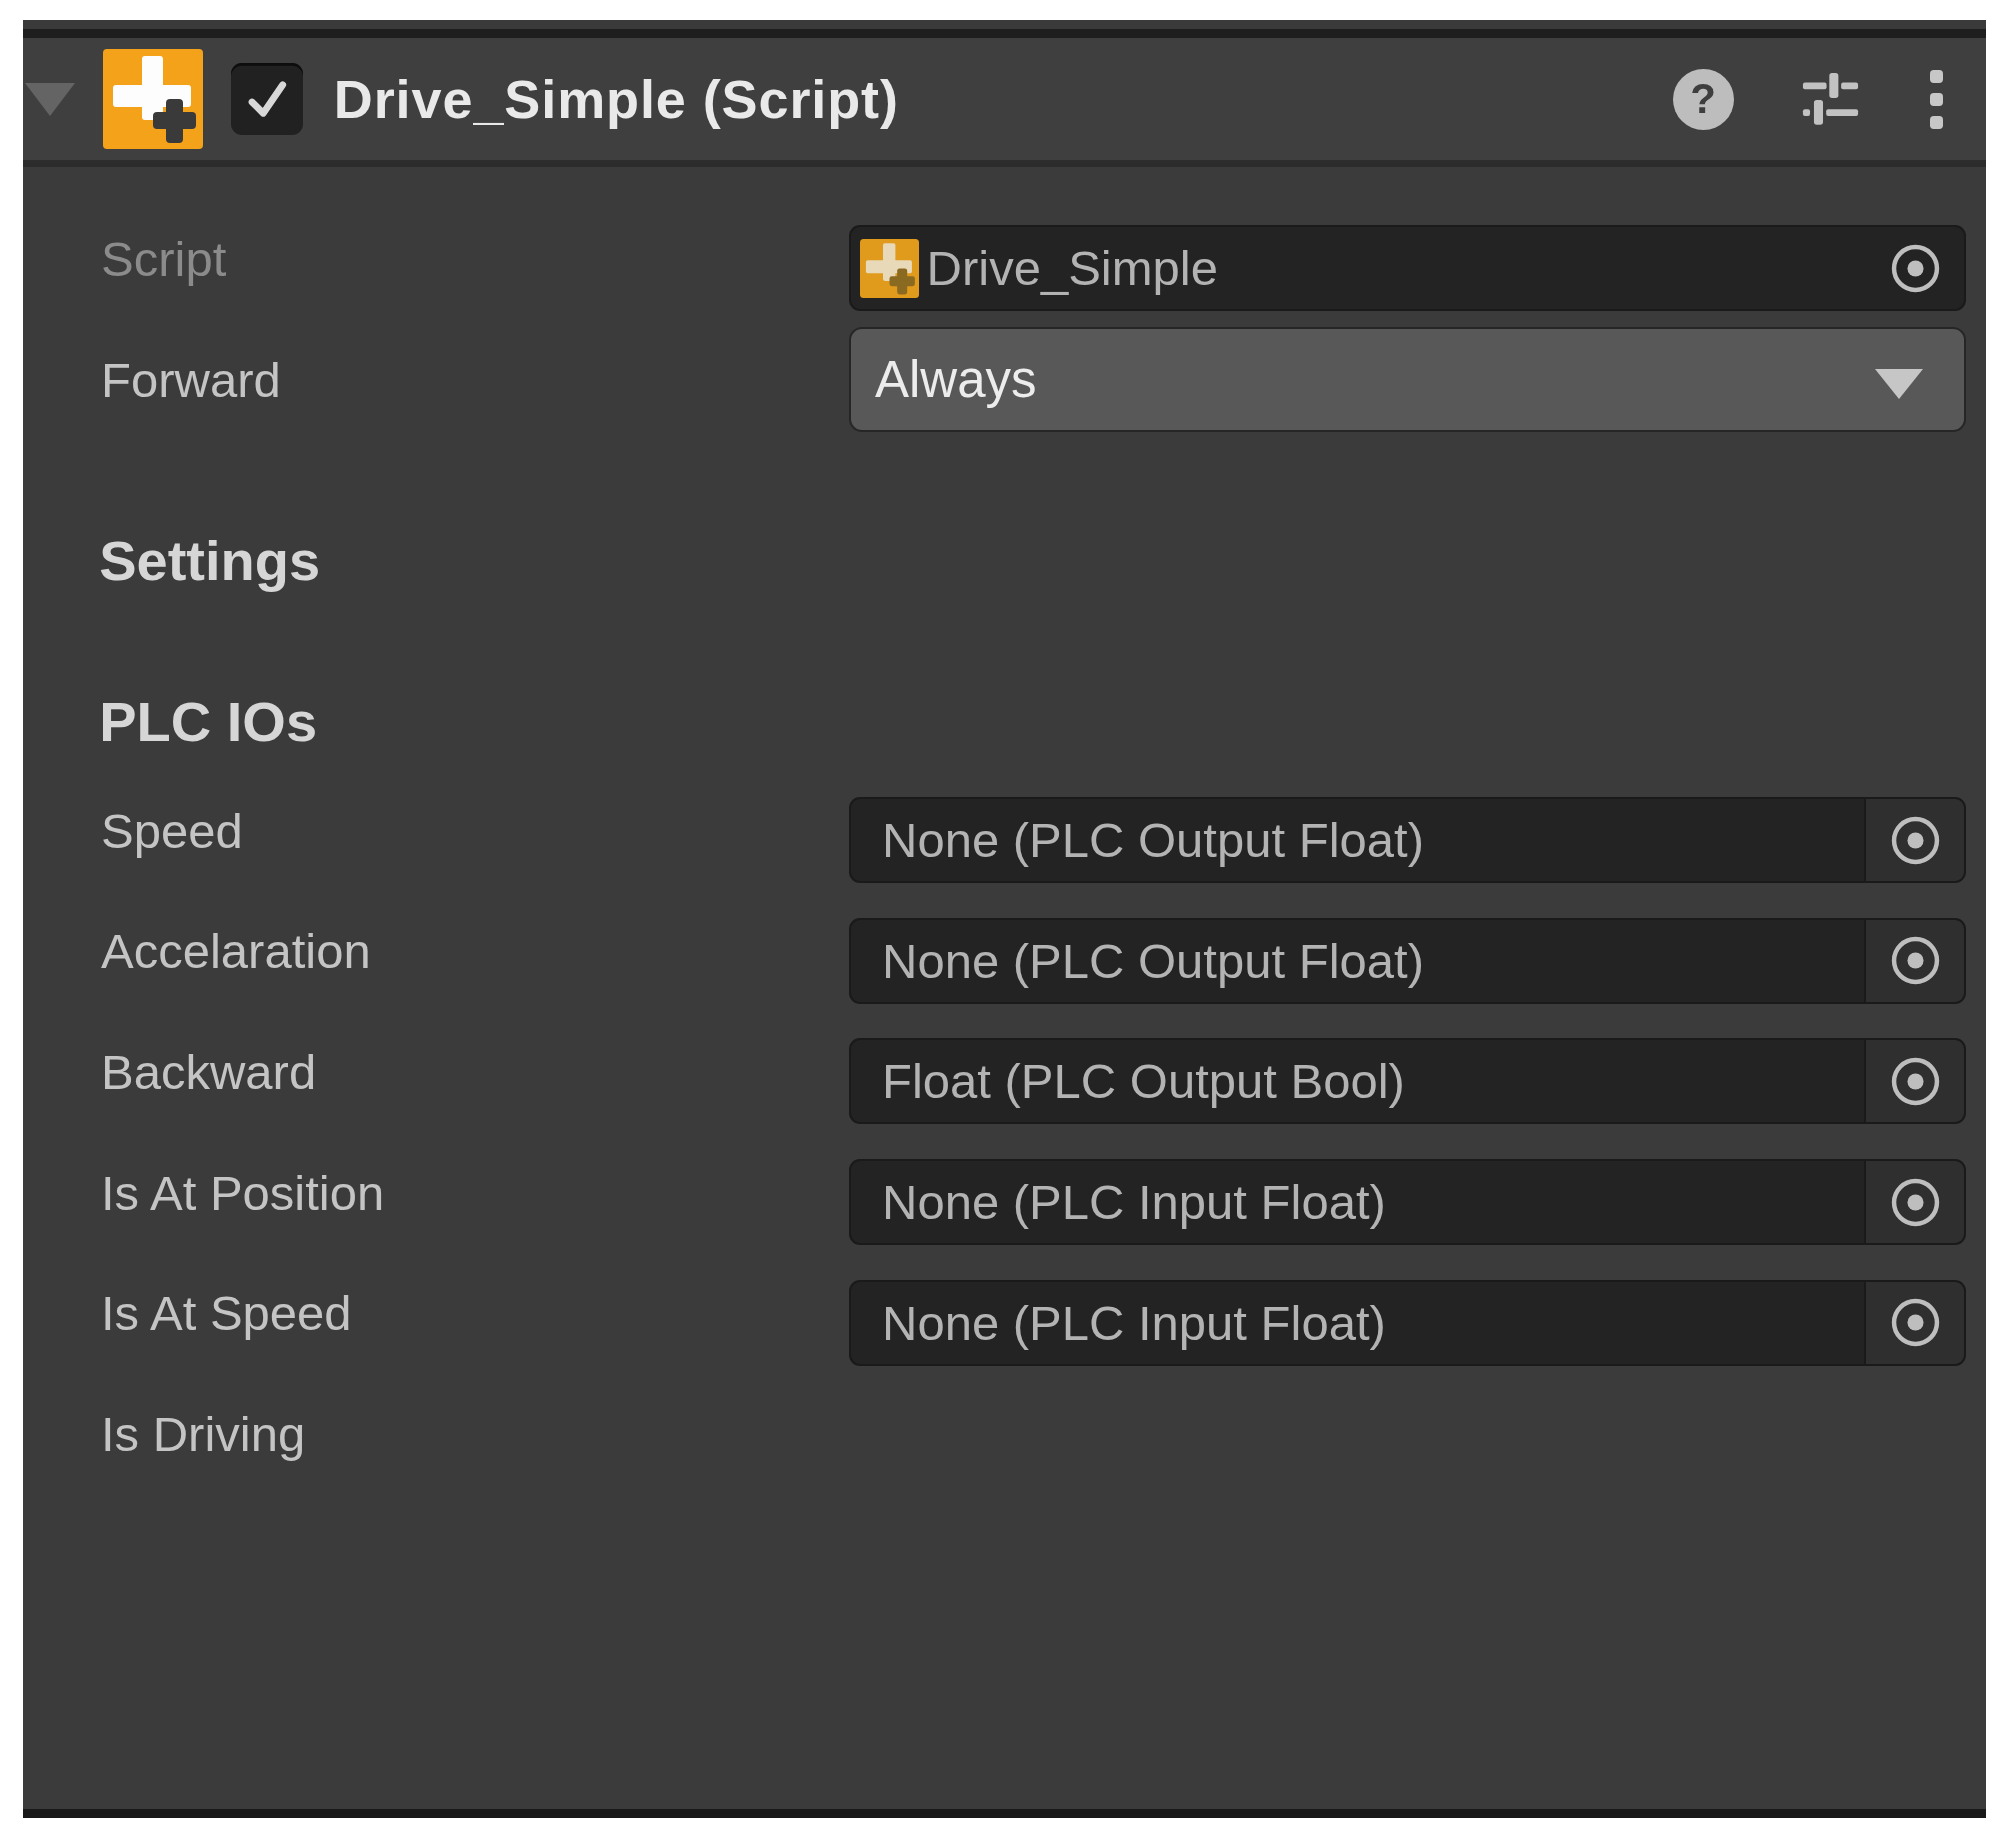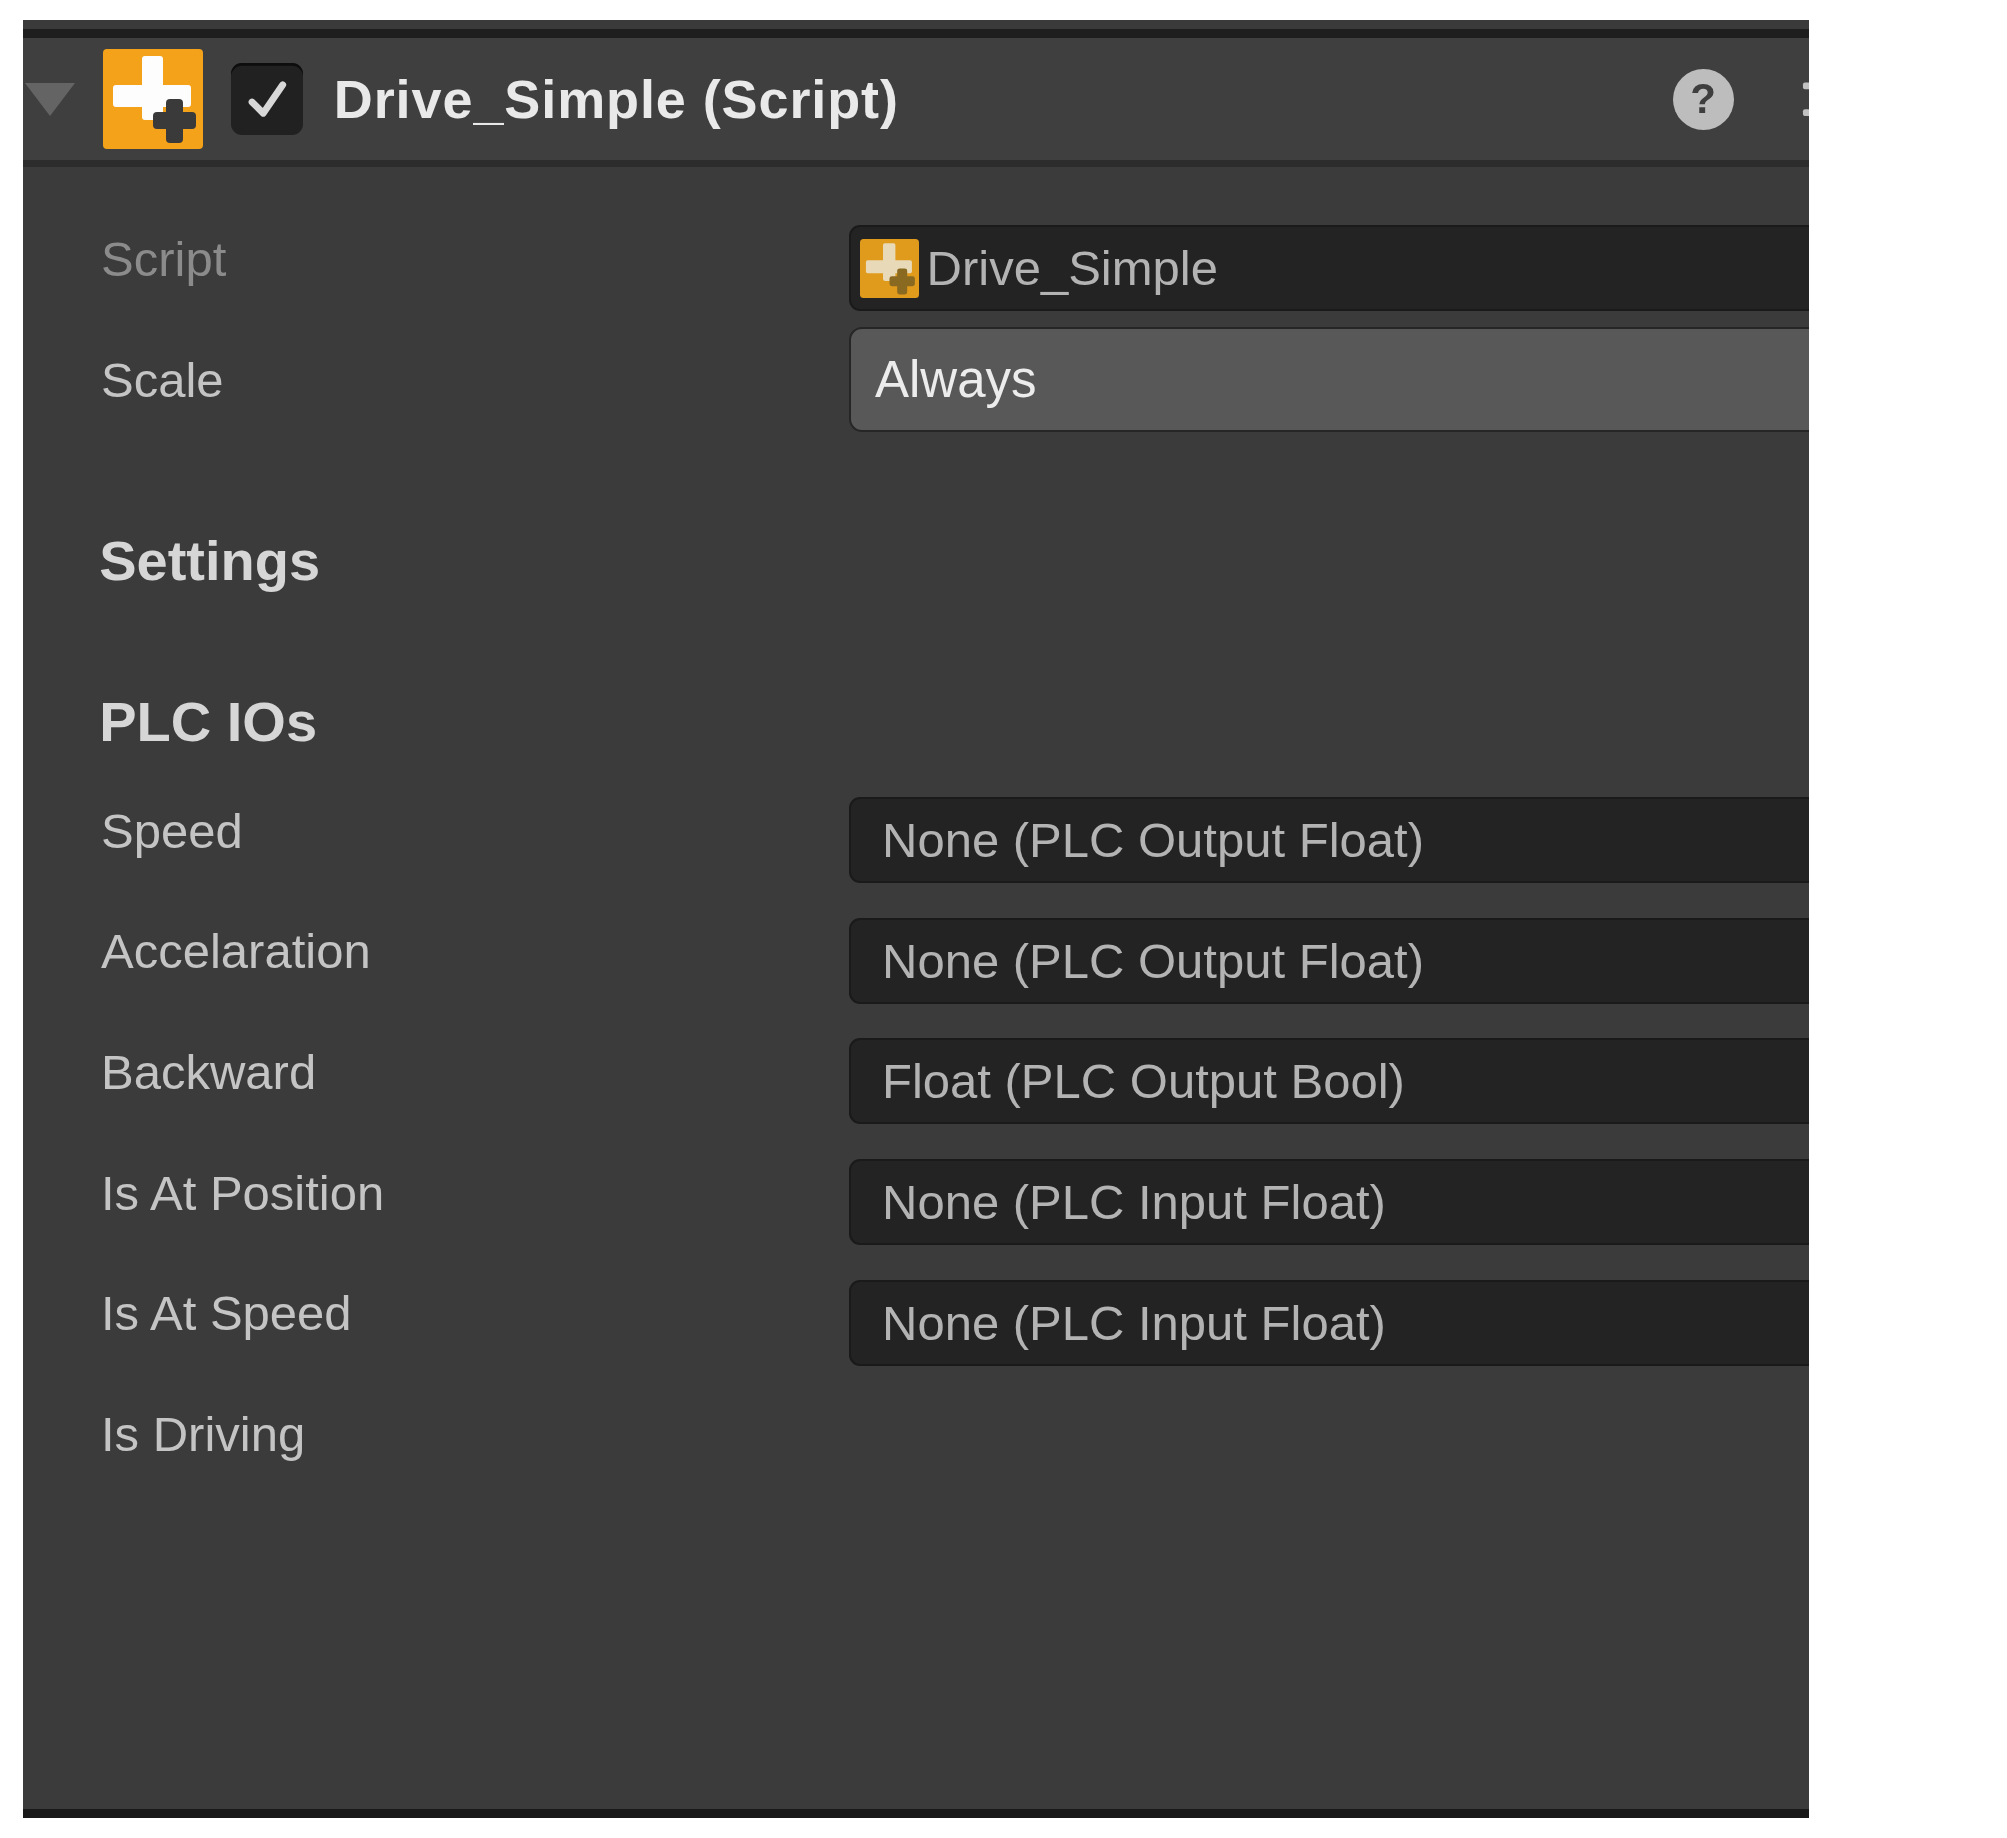"Drive_Simple (Script)" .screen { width: 1809px -> 2007px }
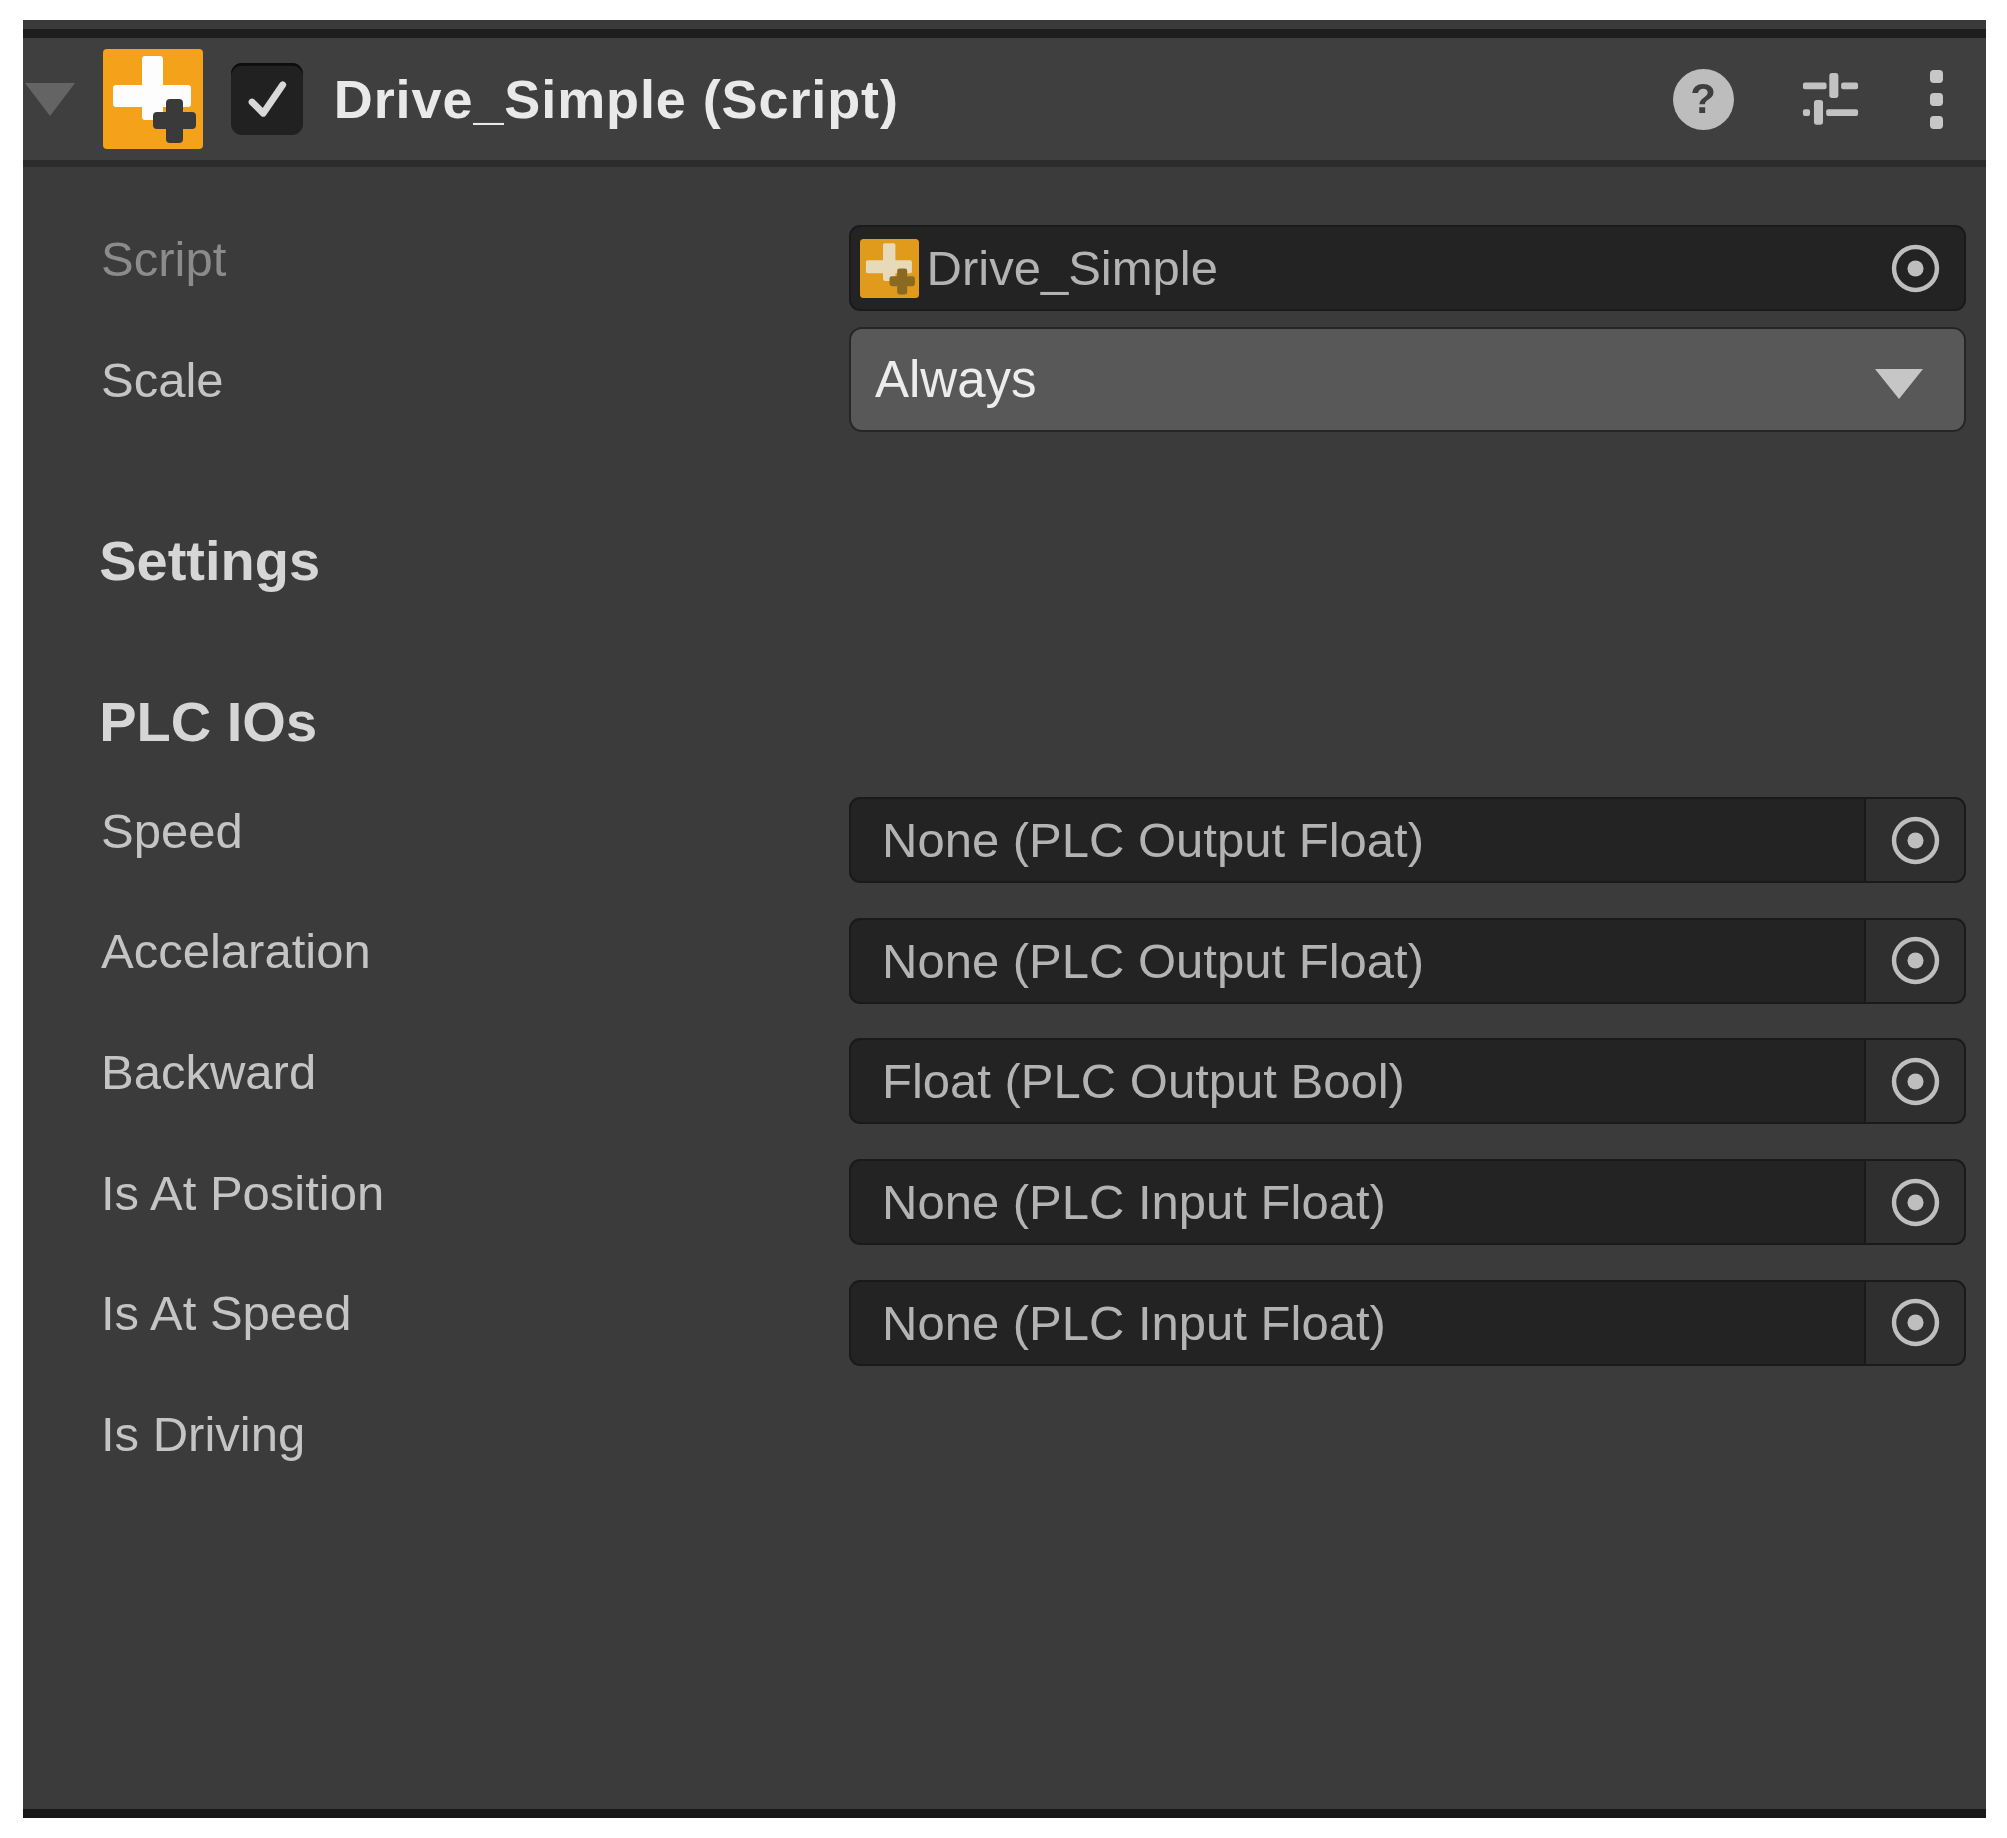"Scale" div.row-label { text: Scale -> Forward }
